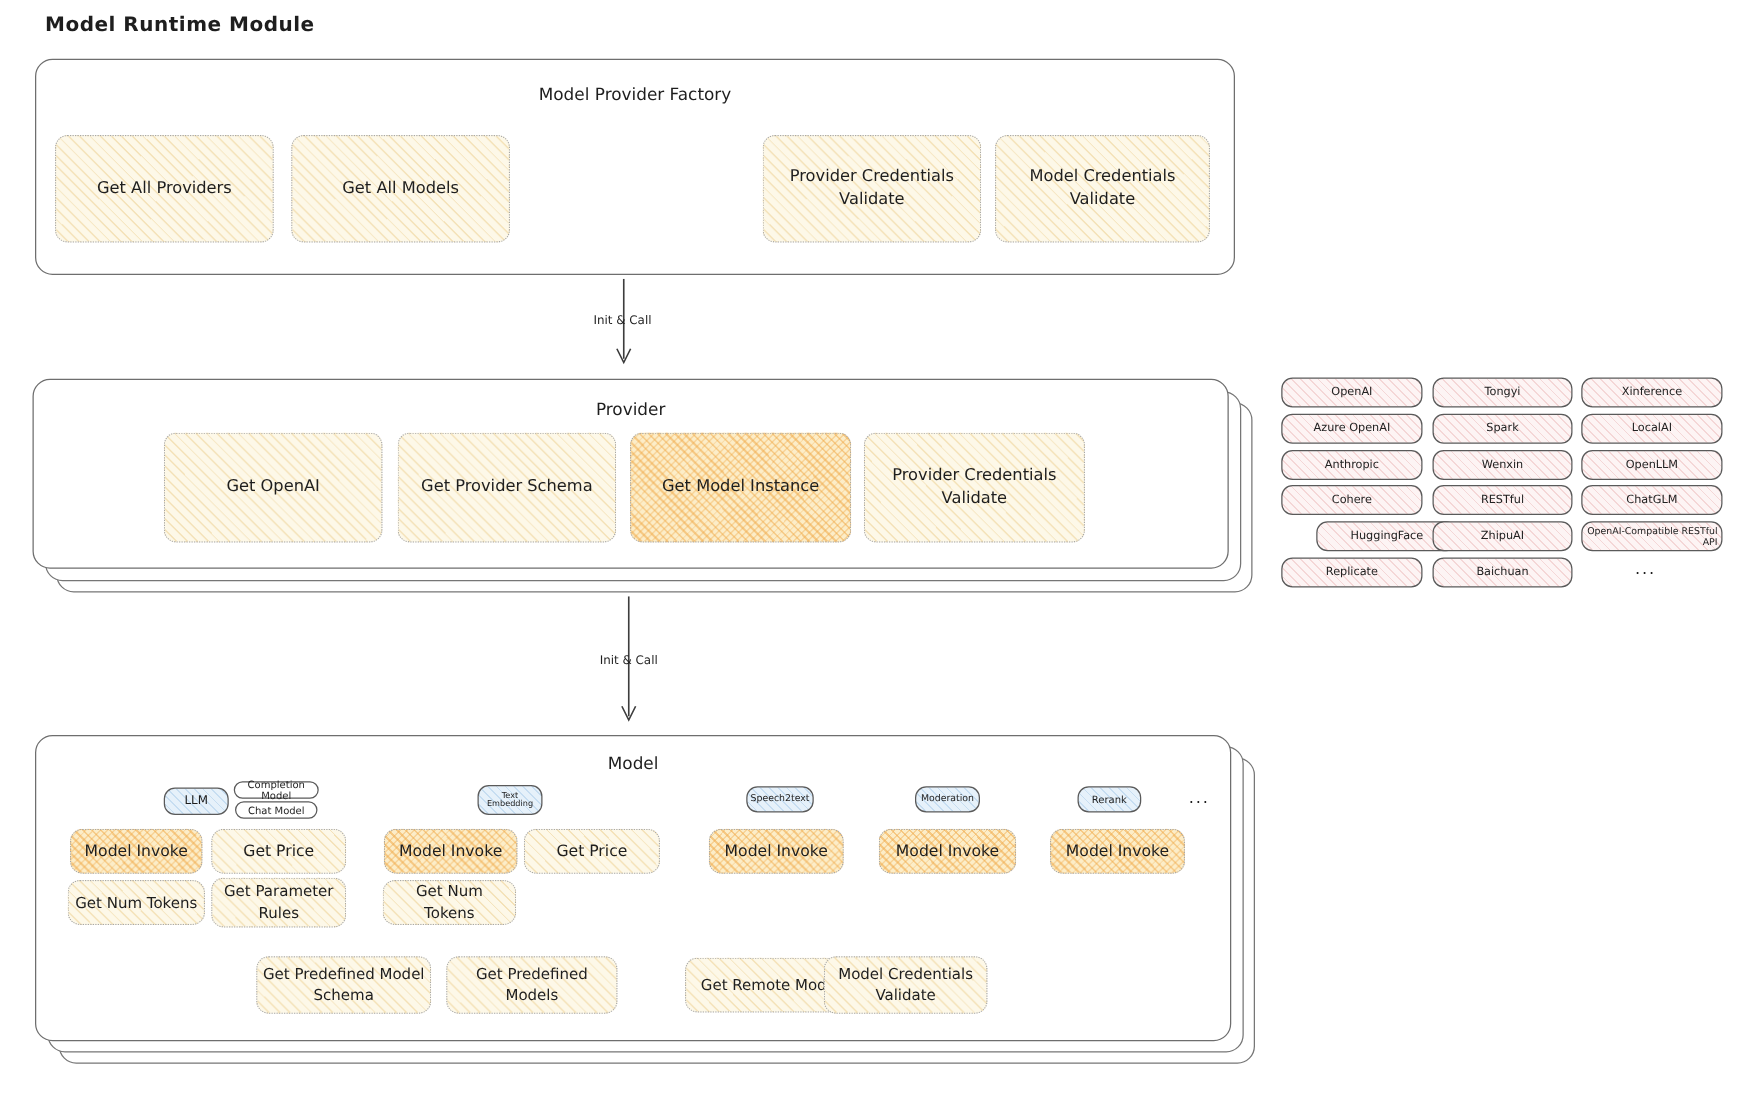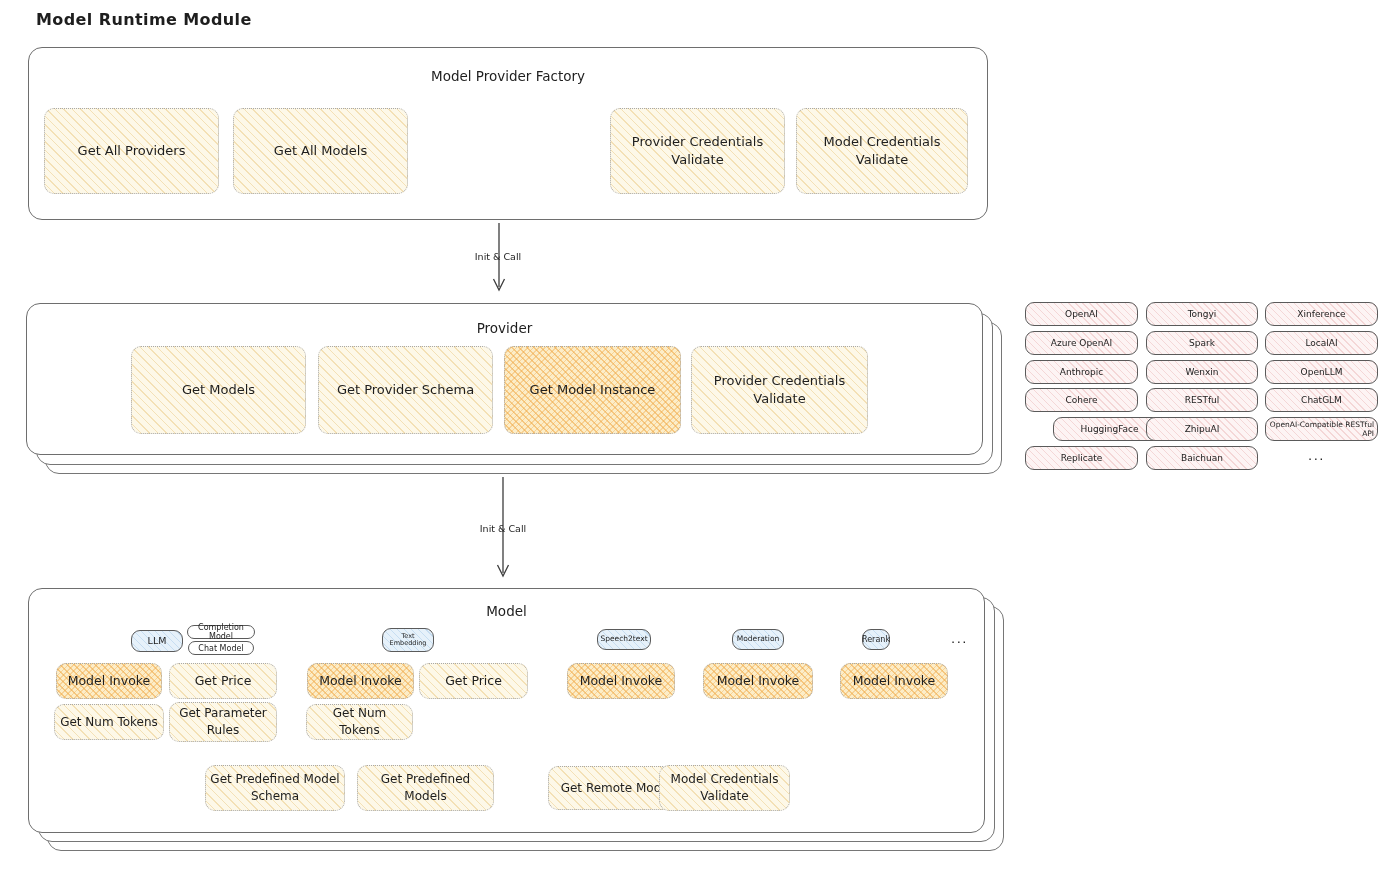"Get Models" div.fbox { text: Models -> OpenAI }
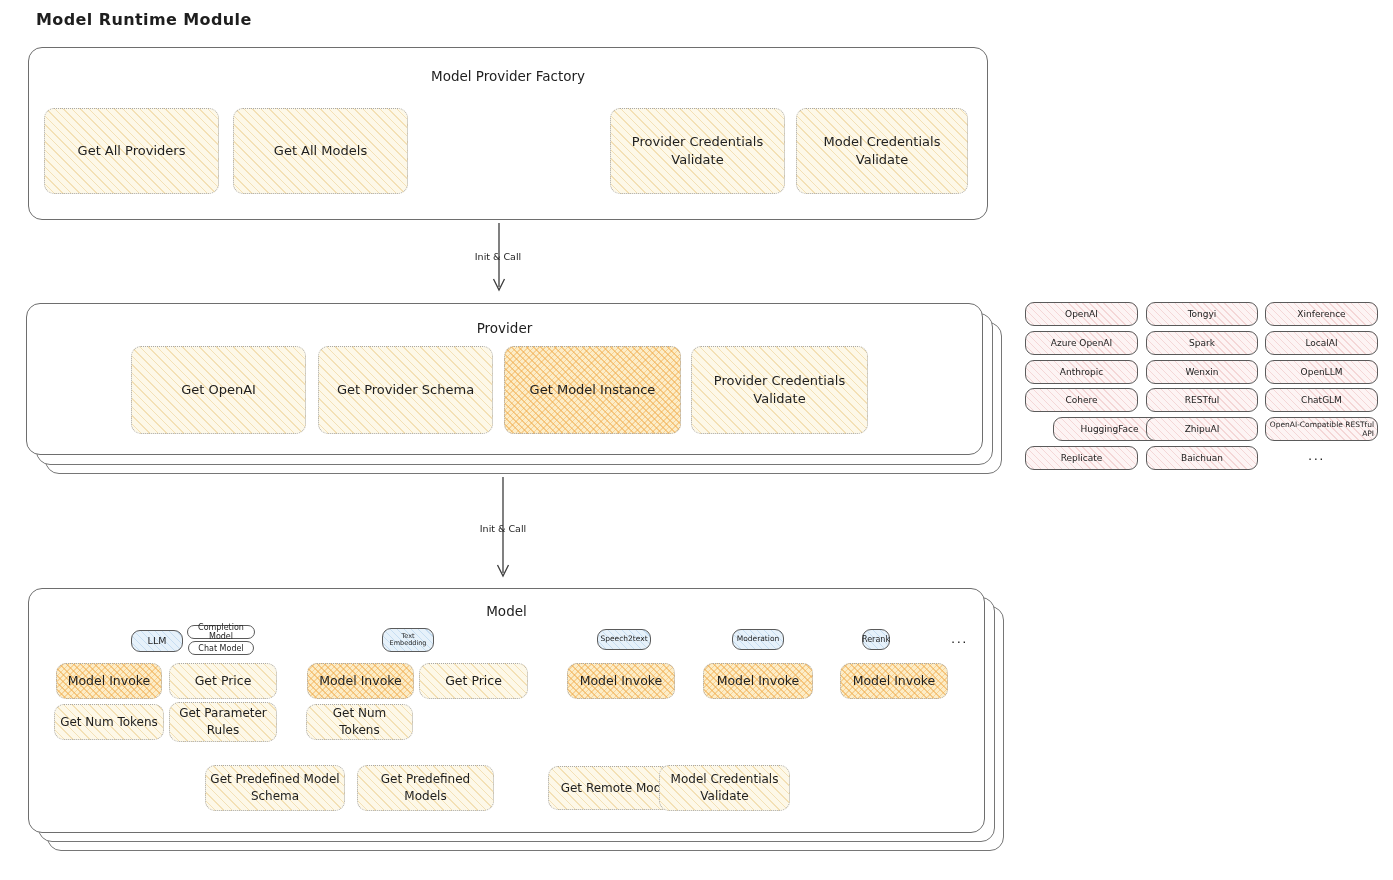"Rerank" div.tab { width: 28px -> 51px }
